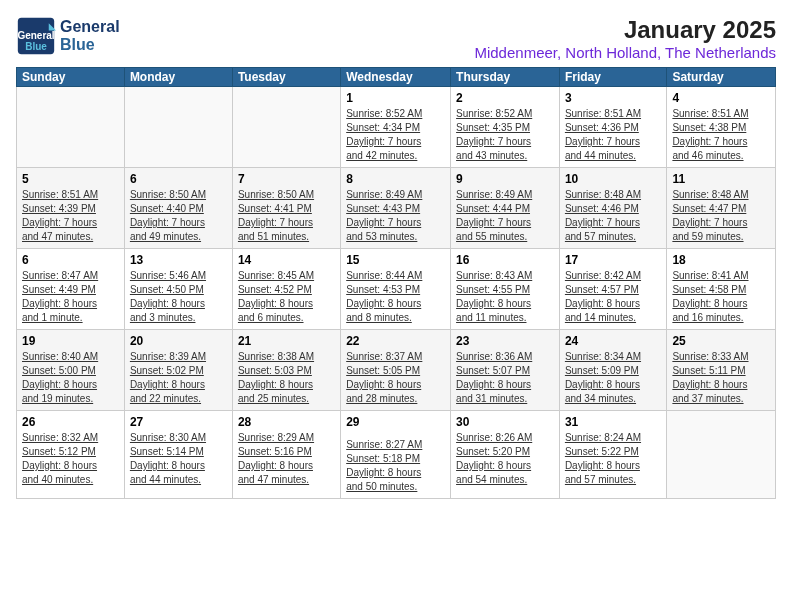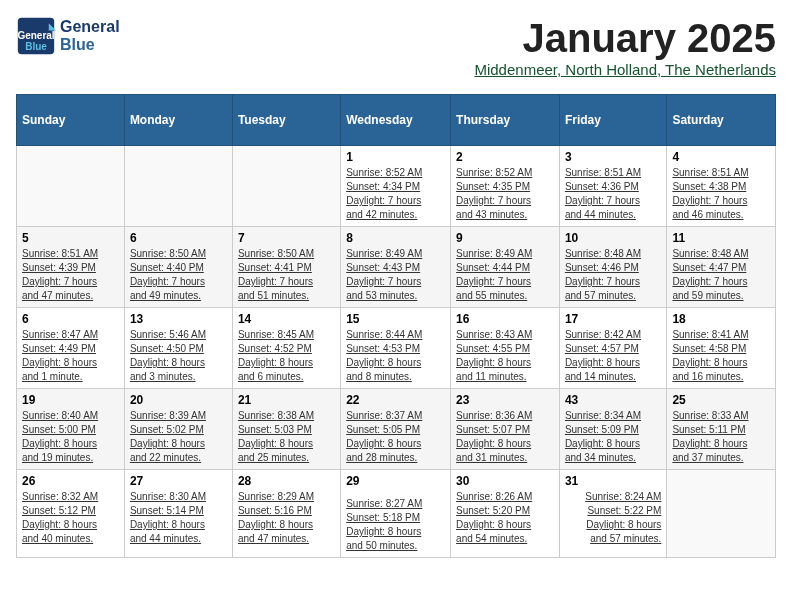"General" .header { margin-bottom: 16px -> 6px }
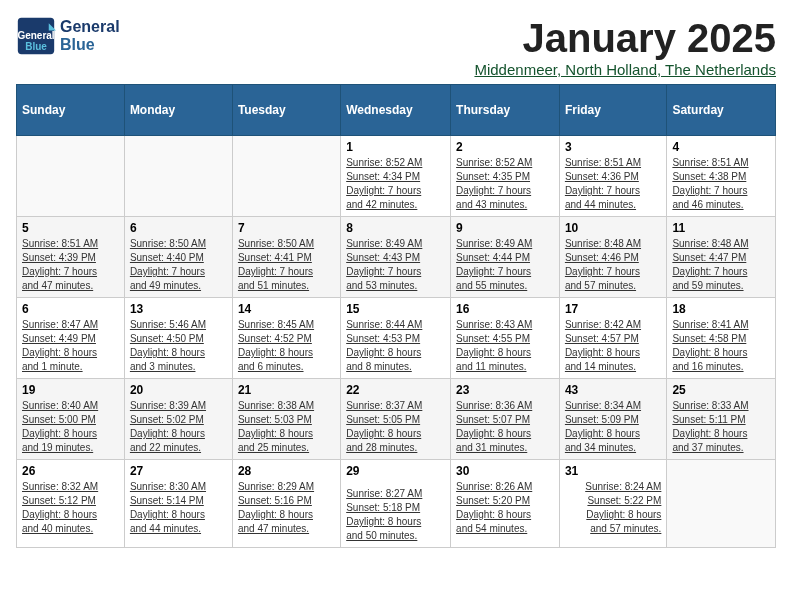"January 2025" .month-title { font-size: 40px -> 24px }
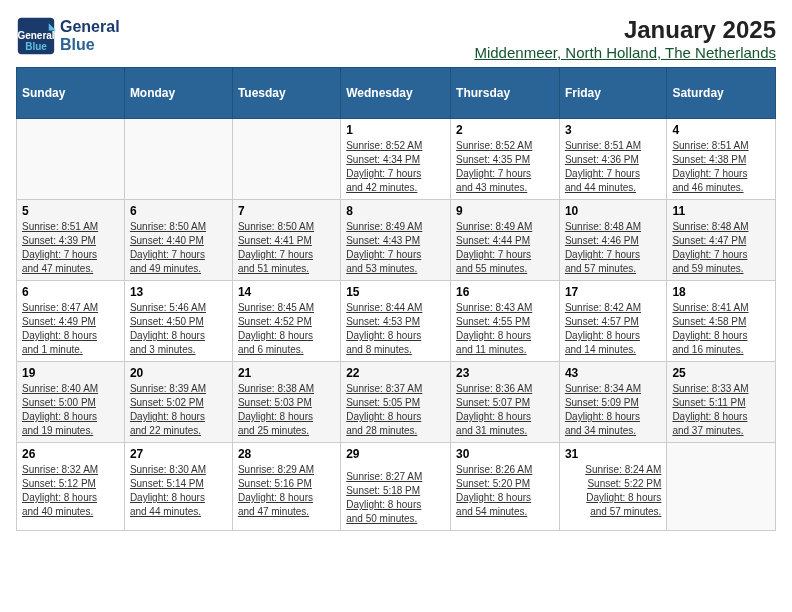"Middenmeer, North Holland, The" .subtitle { color: #14532d -> #6d28d9; text-decoration: underline -> none }
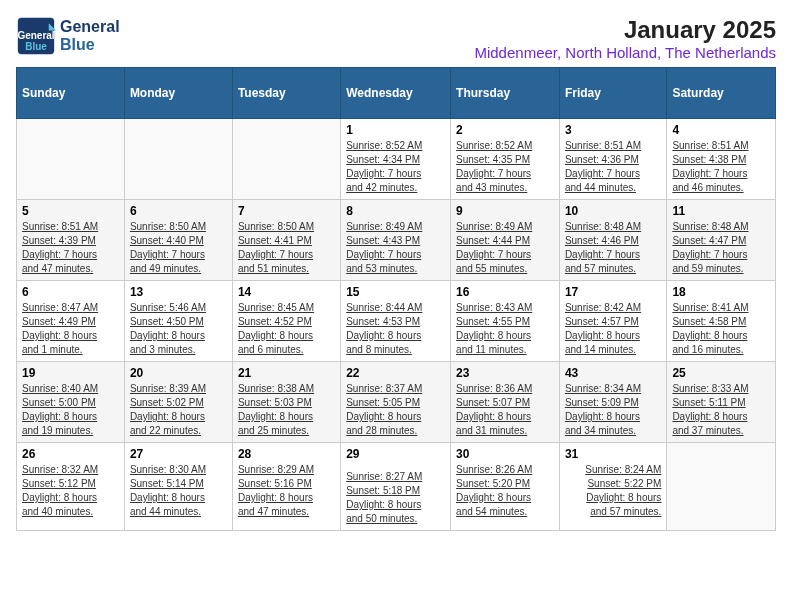"Sunday" thead th { padding: 18px 5px -> 2px 5px }
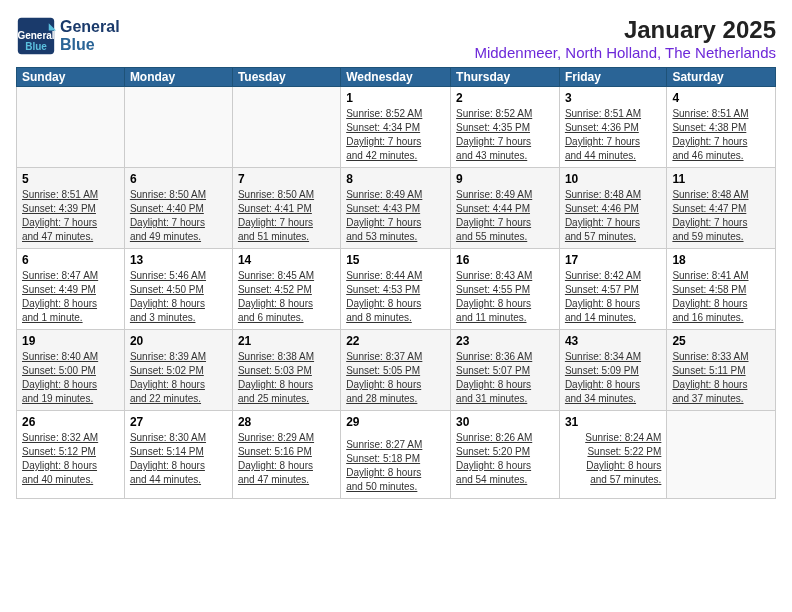"43" span.day-num { text: 43 -> 24 }
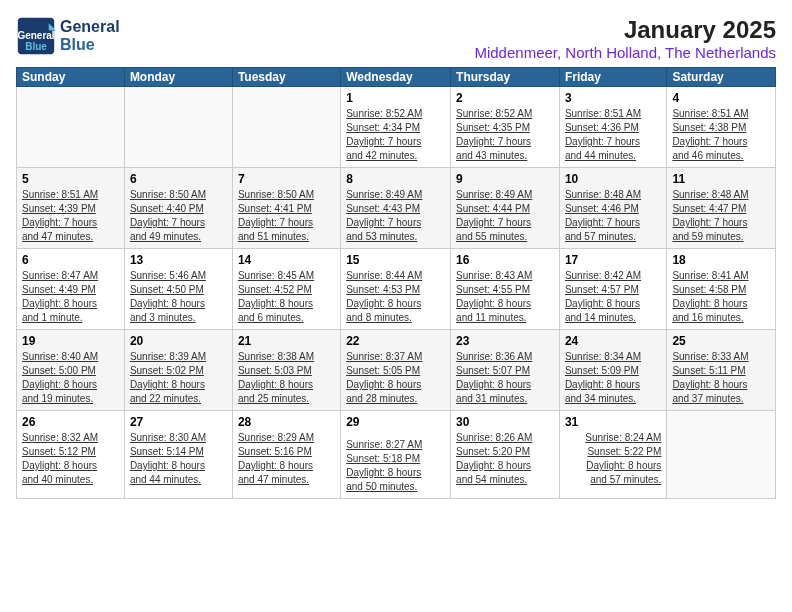"Sunrise: 8:24 AM" div.day-info { text-align: right -> none }
